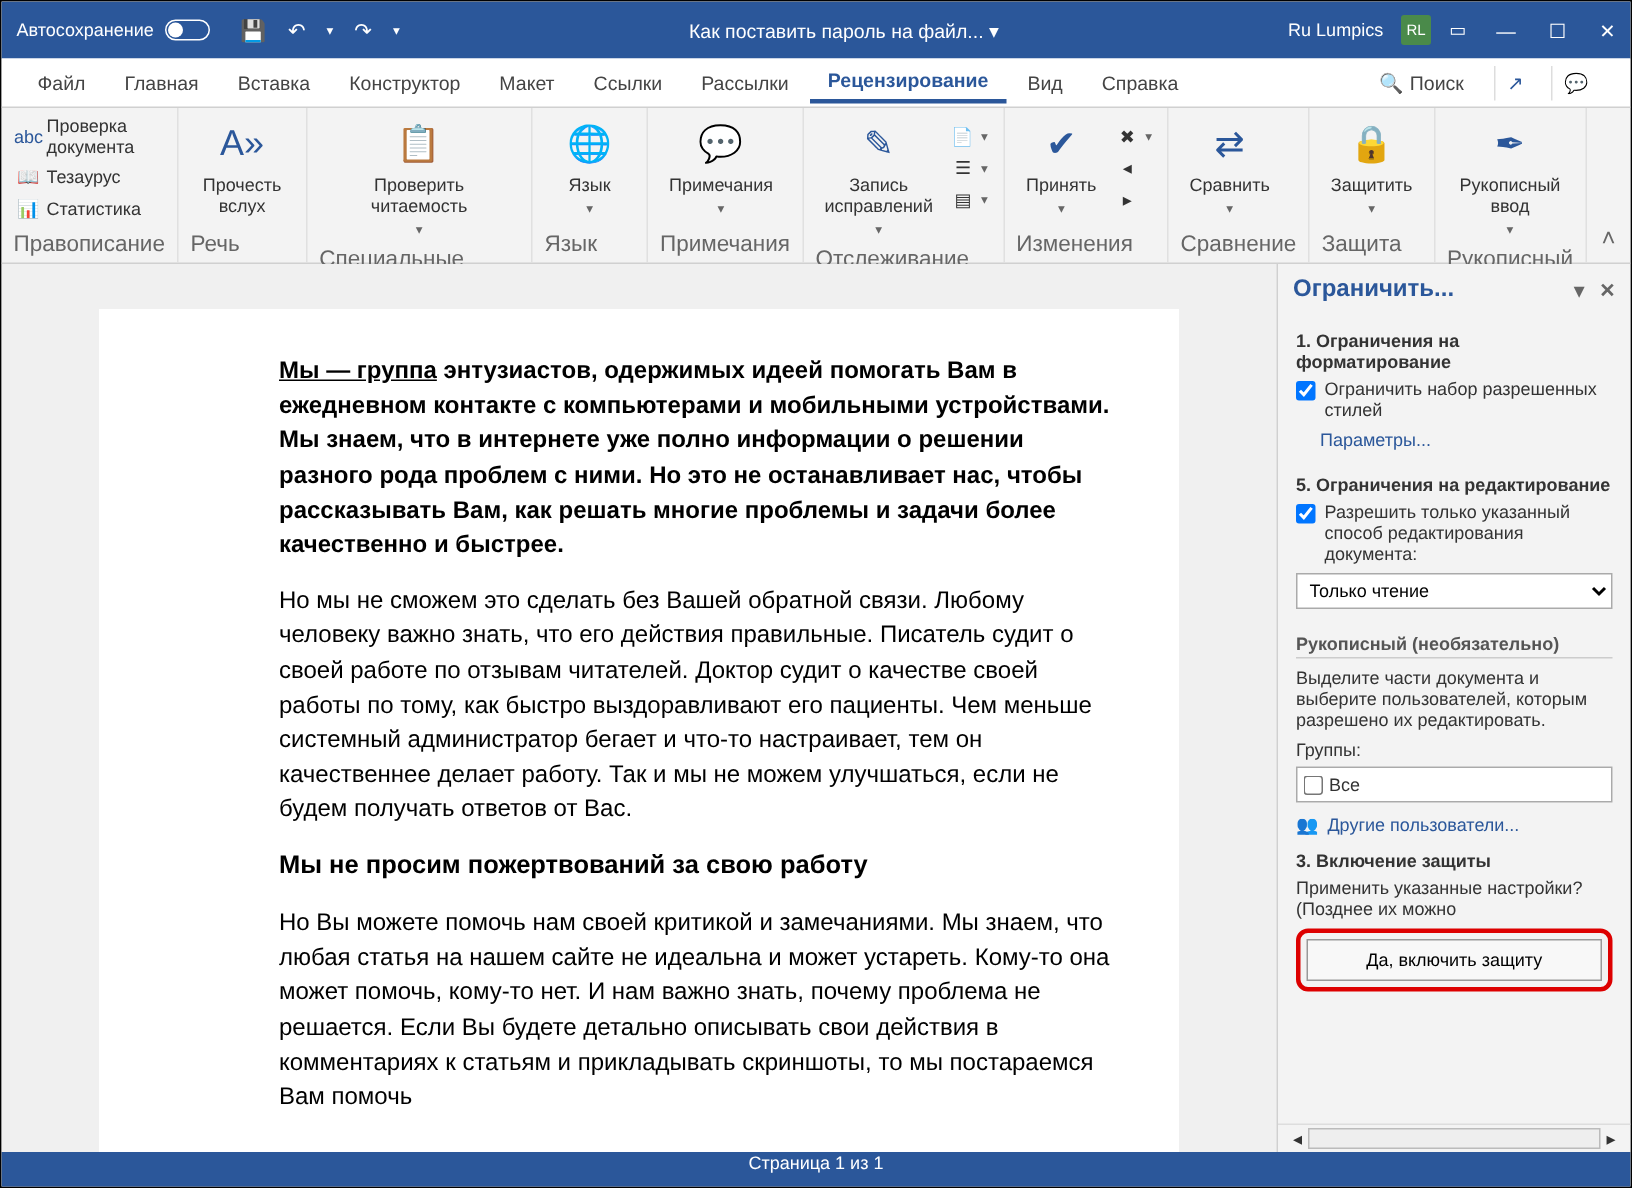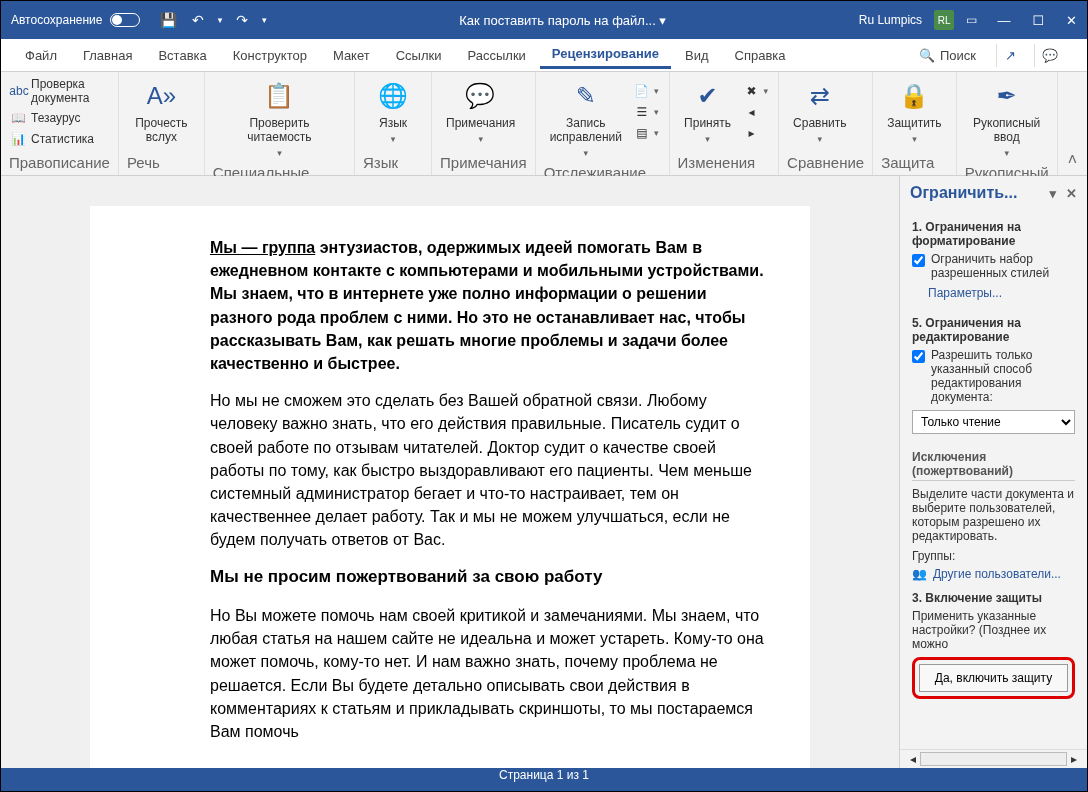"Ограничить..." .panel { width: 188px -> 236px }
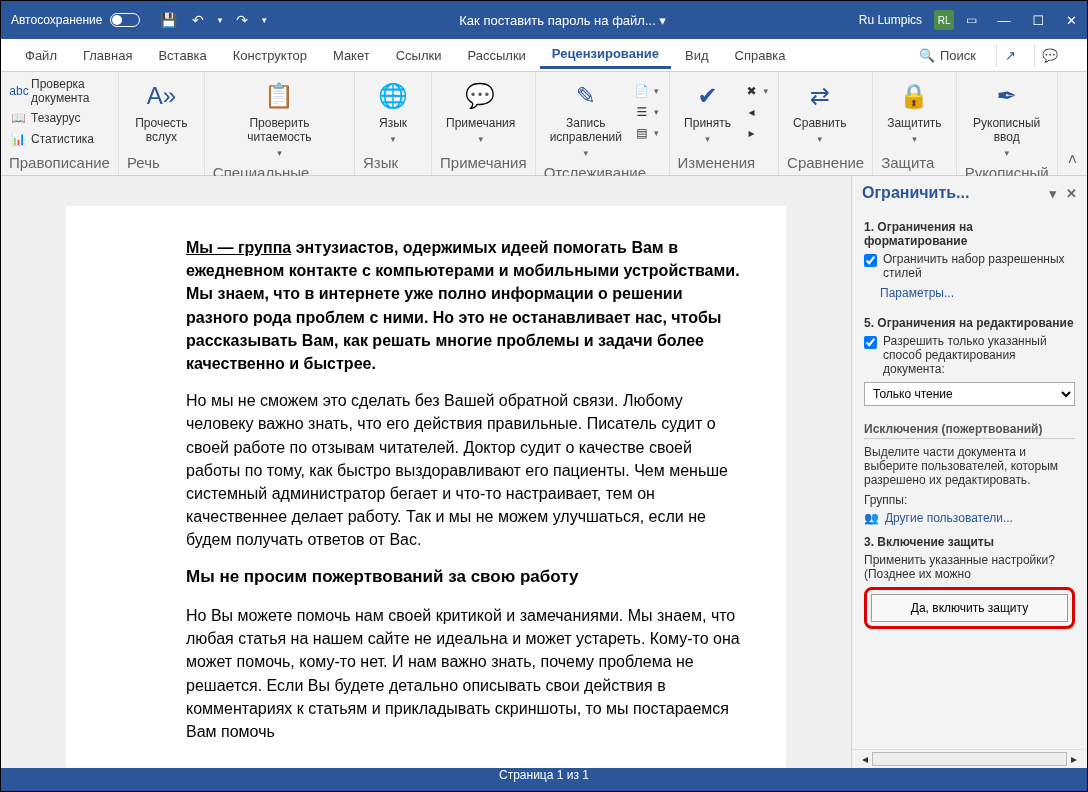"Исключения (пожертвований)" div.excl-title { text: Исключения (пожертвований -> Рукописный (необязательно }
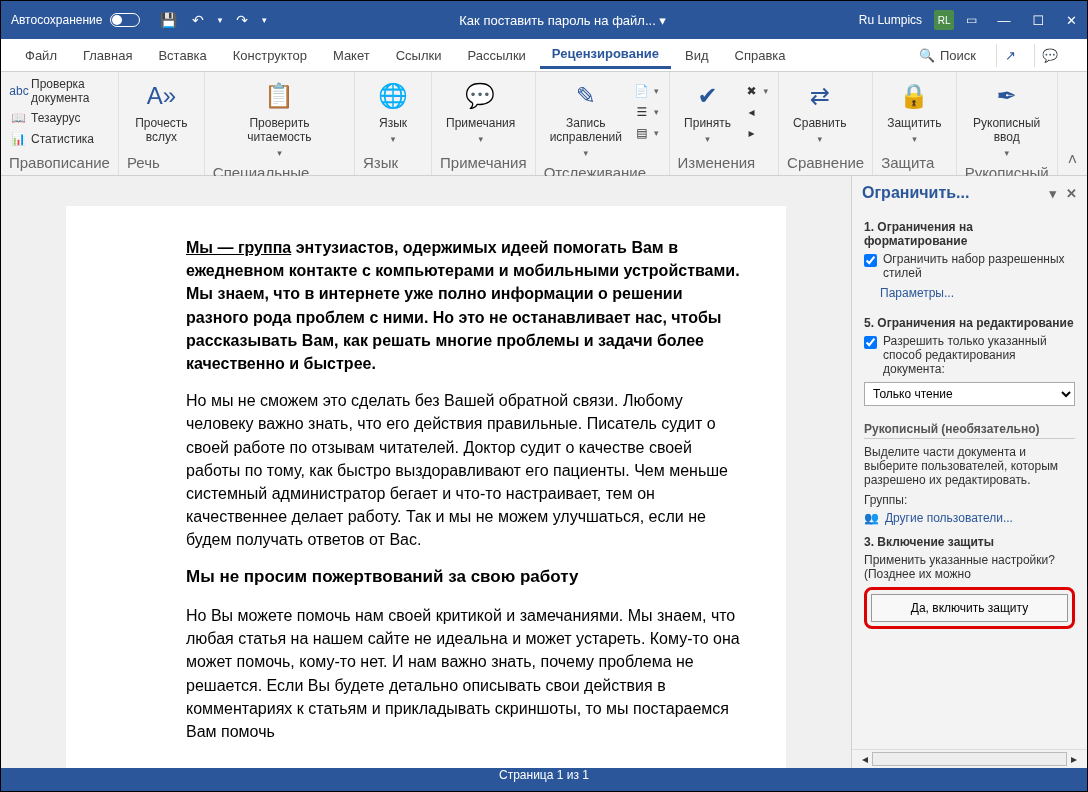"Все" div.groups-box { html: none -> <div> <label> <input> <span>Все</span> </label> </div> }
